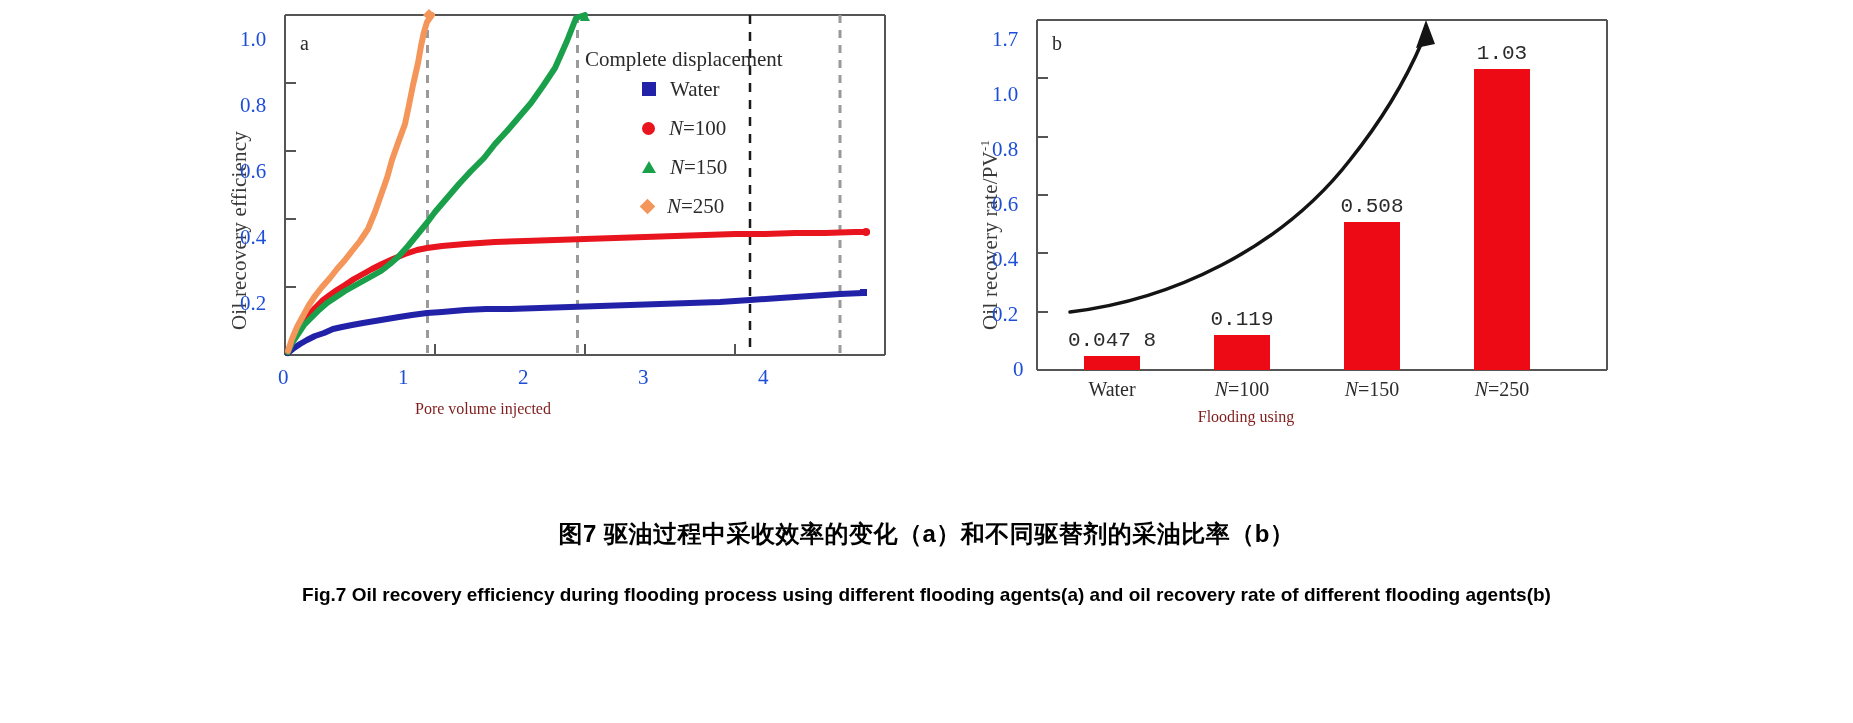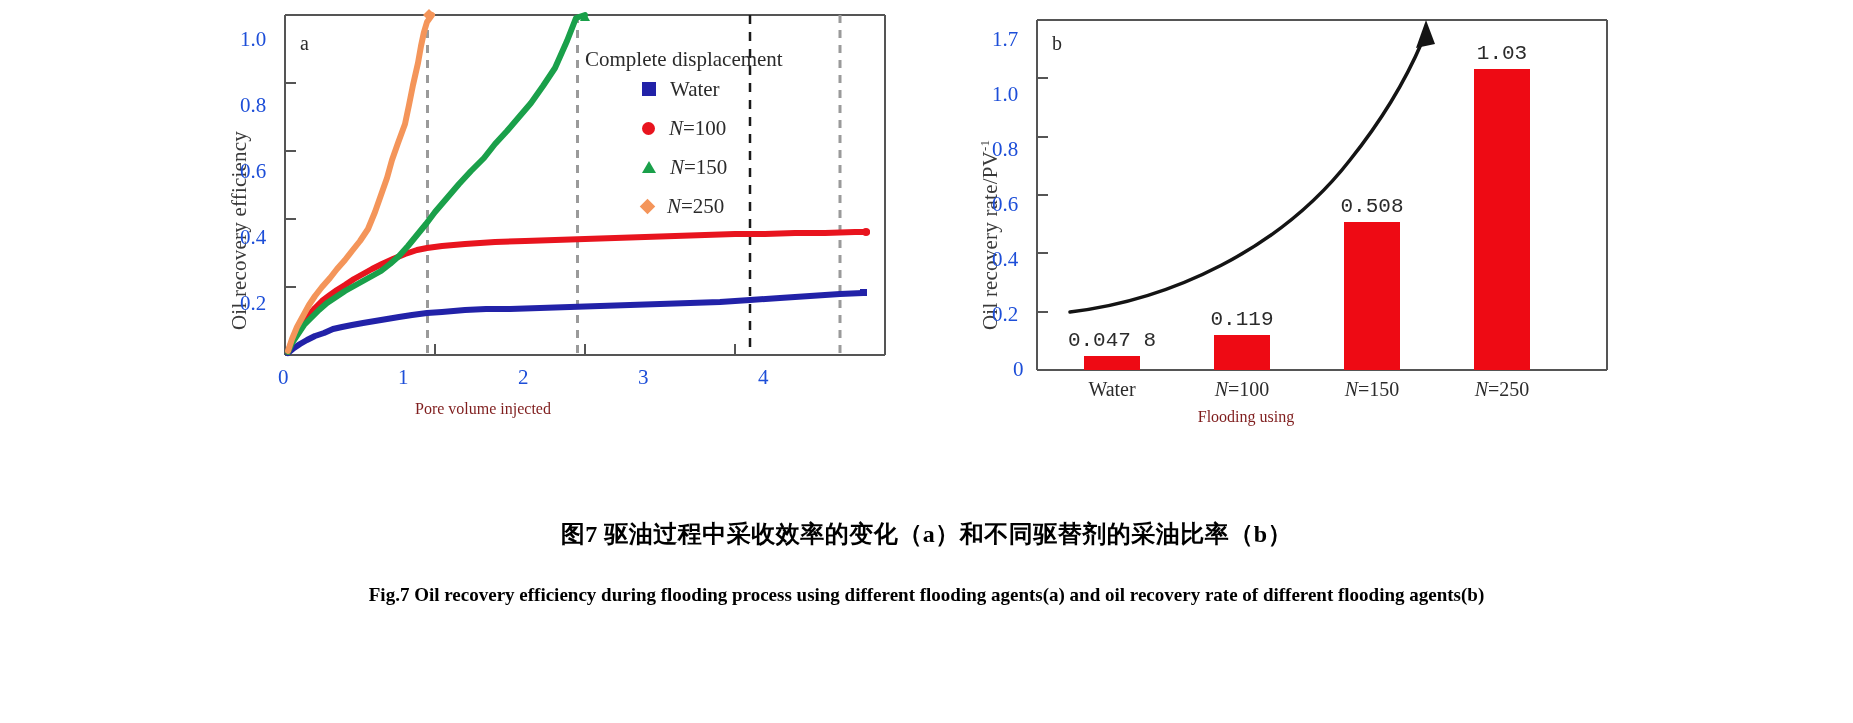"图7 驱油过程中采收效率的变化（a）和不同驱替剂的采油比率（b）" #captions { font-family: Liberation Serif, serif -> Liberation Sans, sans-serif }
